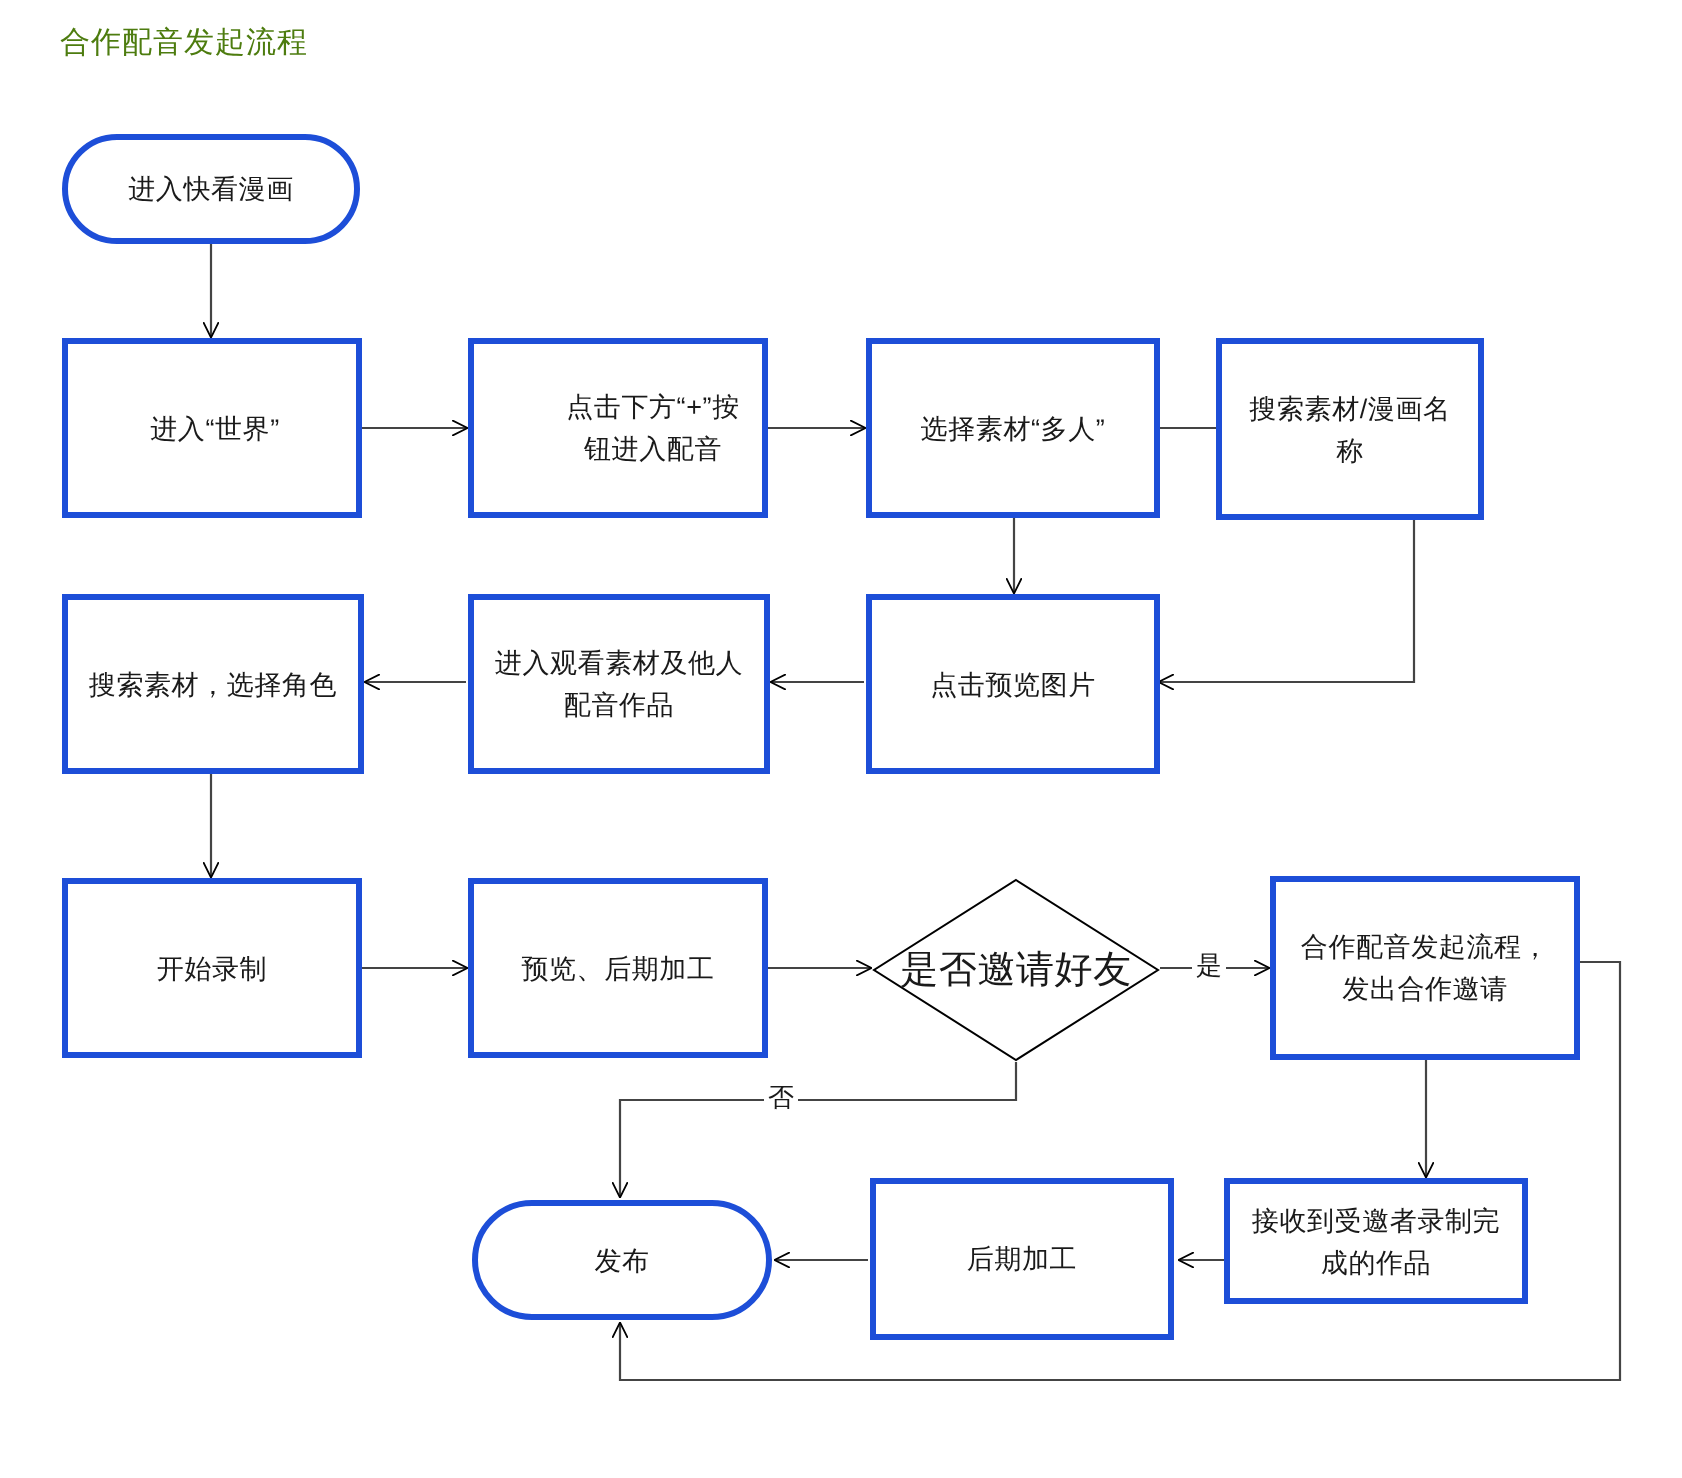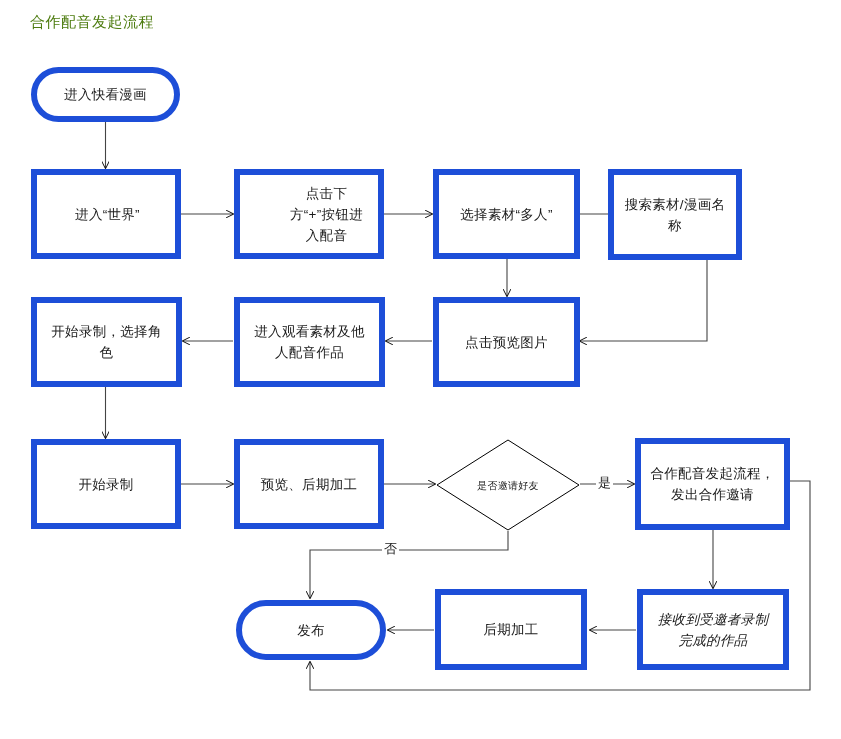"进入快看漫画" .node { border: 6px solid #1d4ed8 -> 3px solid #1d4ed8 }
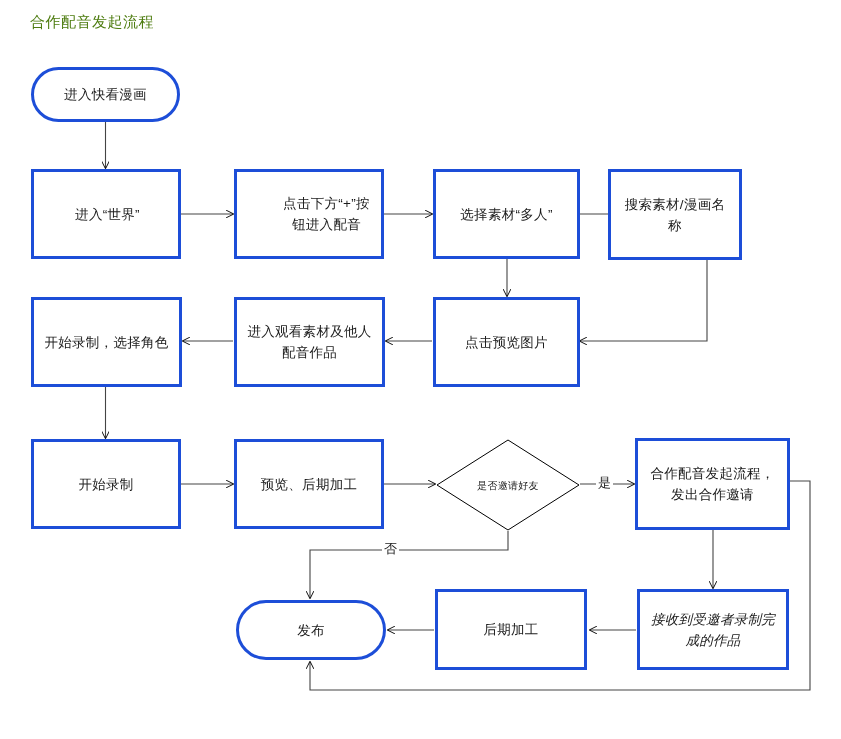"开始录制，选择角色" span { text: 开始录制 -> 搜索素材 }
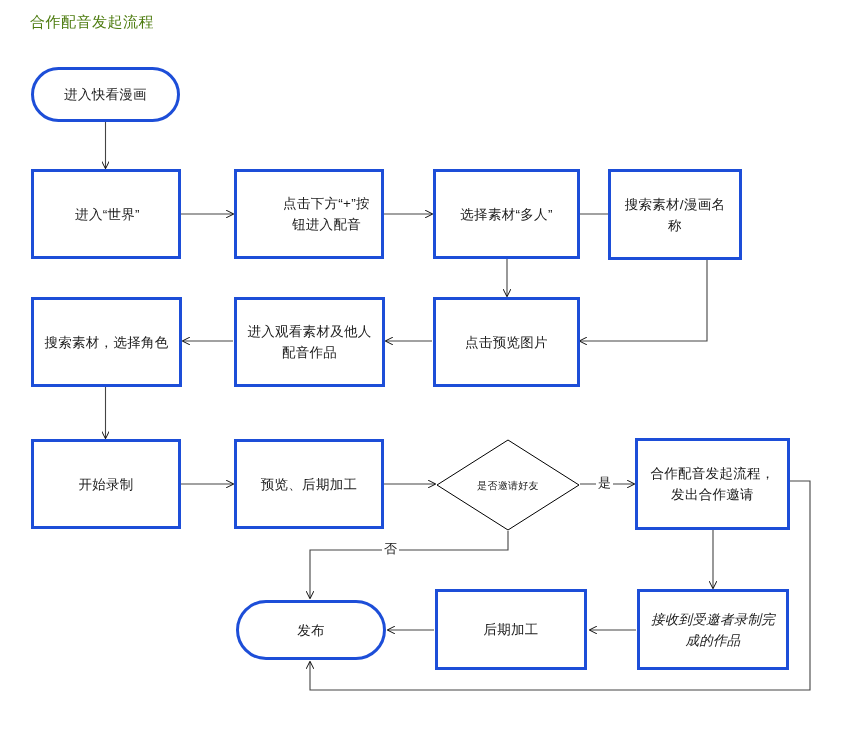"是否邀请好友" .decision .dlabel { font-size: 10px -> 19px }
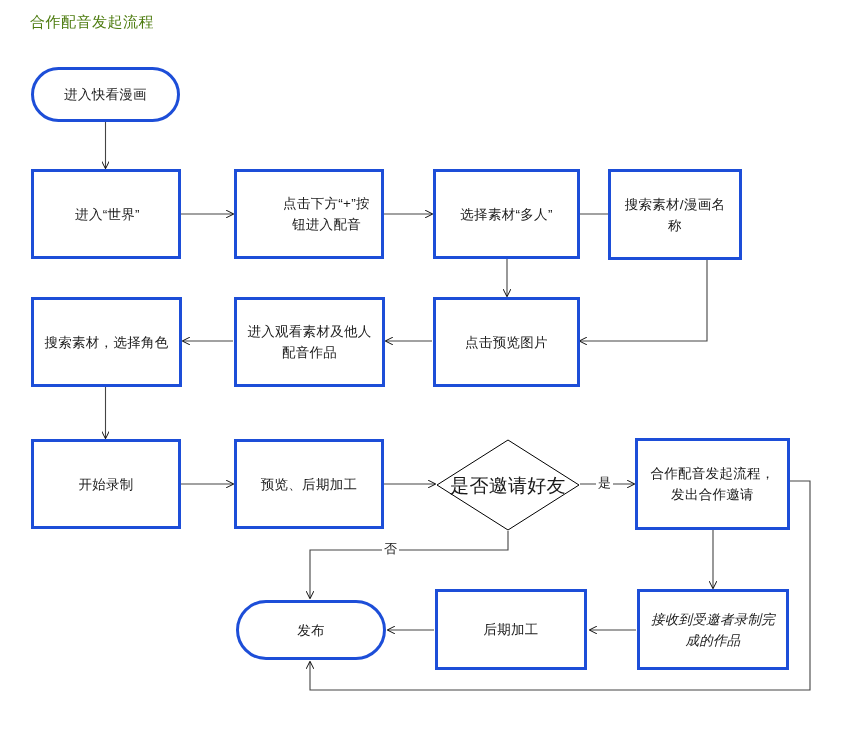"接收到受邀者录制完成的作品" div.node { font-style: italic -> none; height: 81px -> 63px; left: 637px -> 612px }
